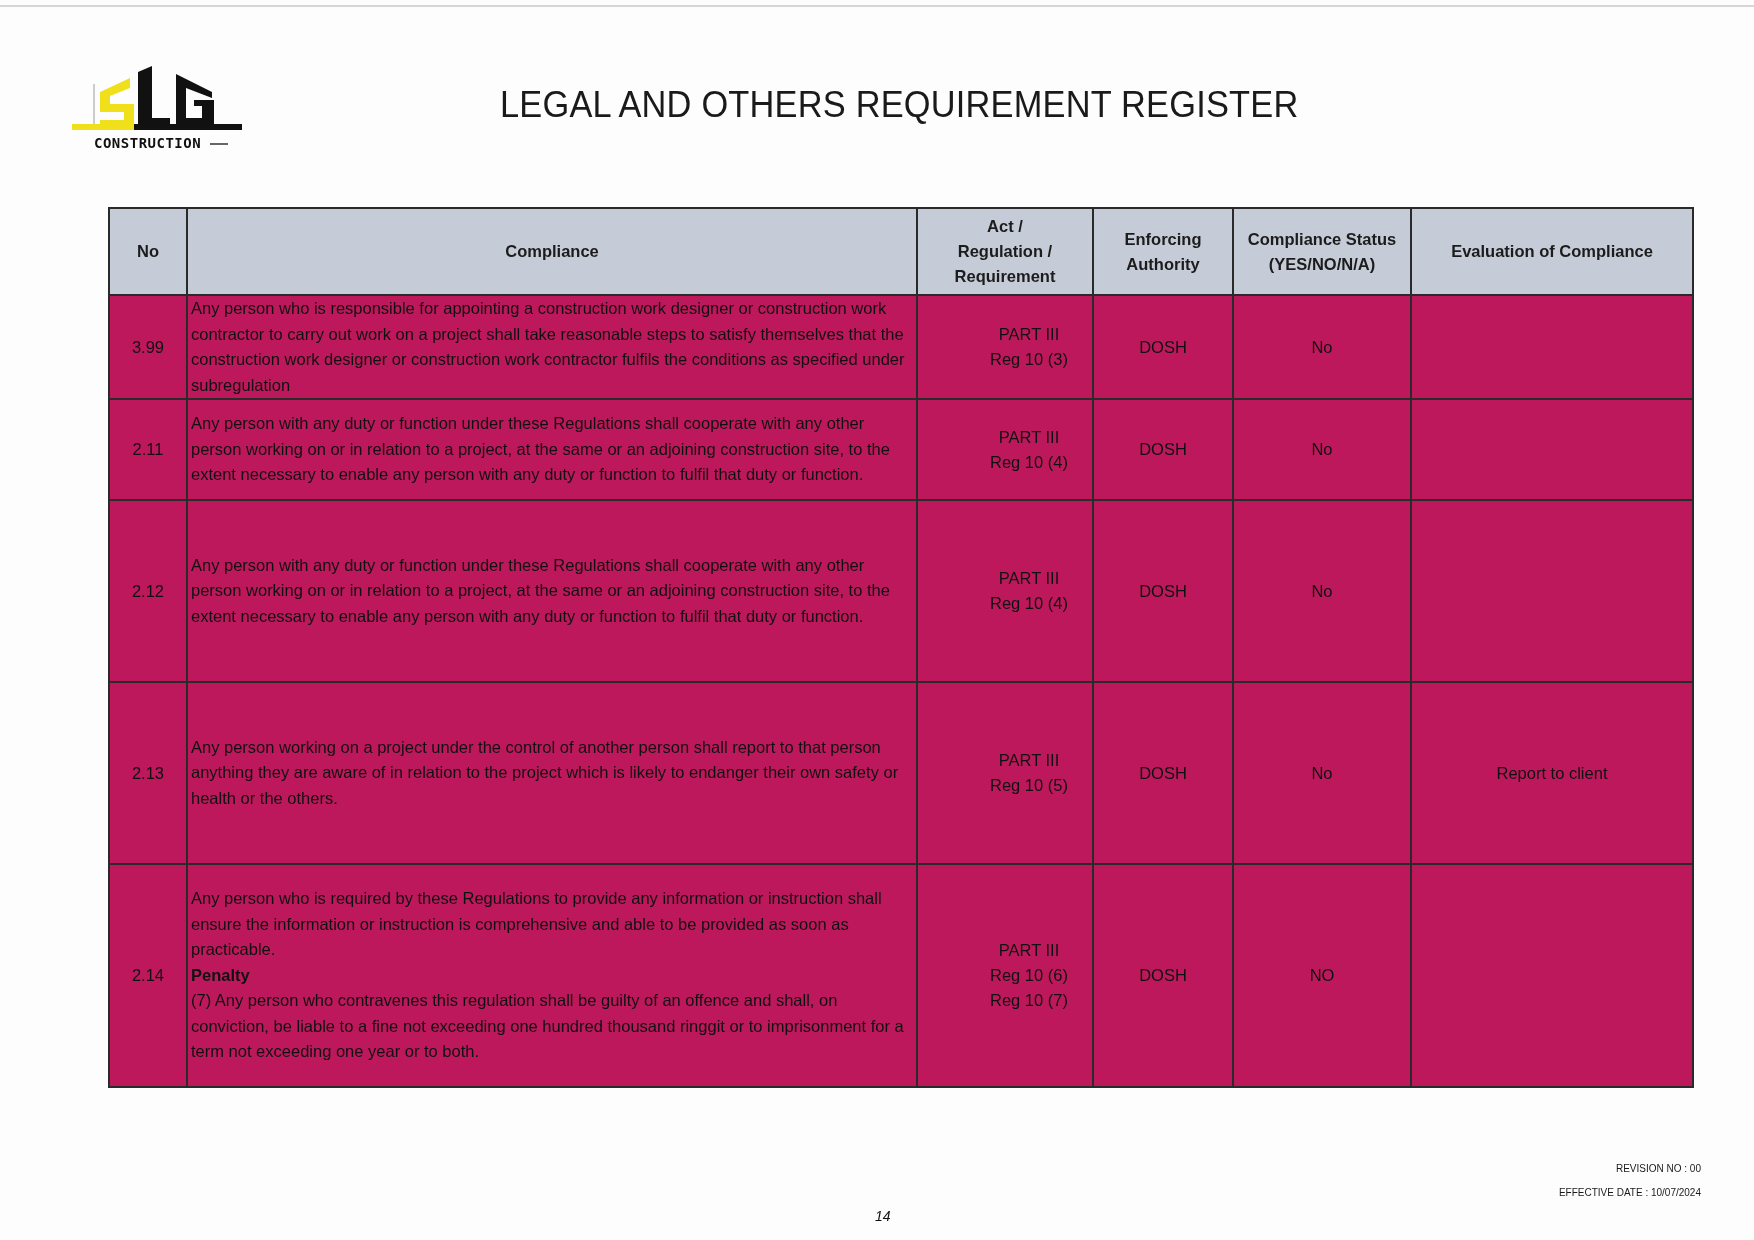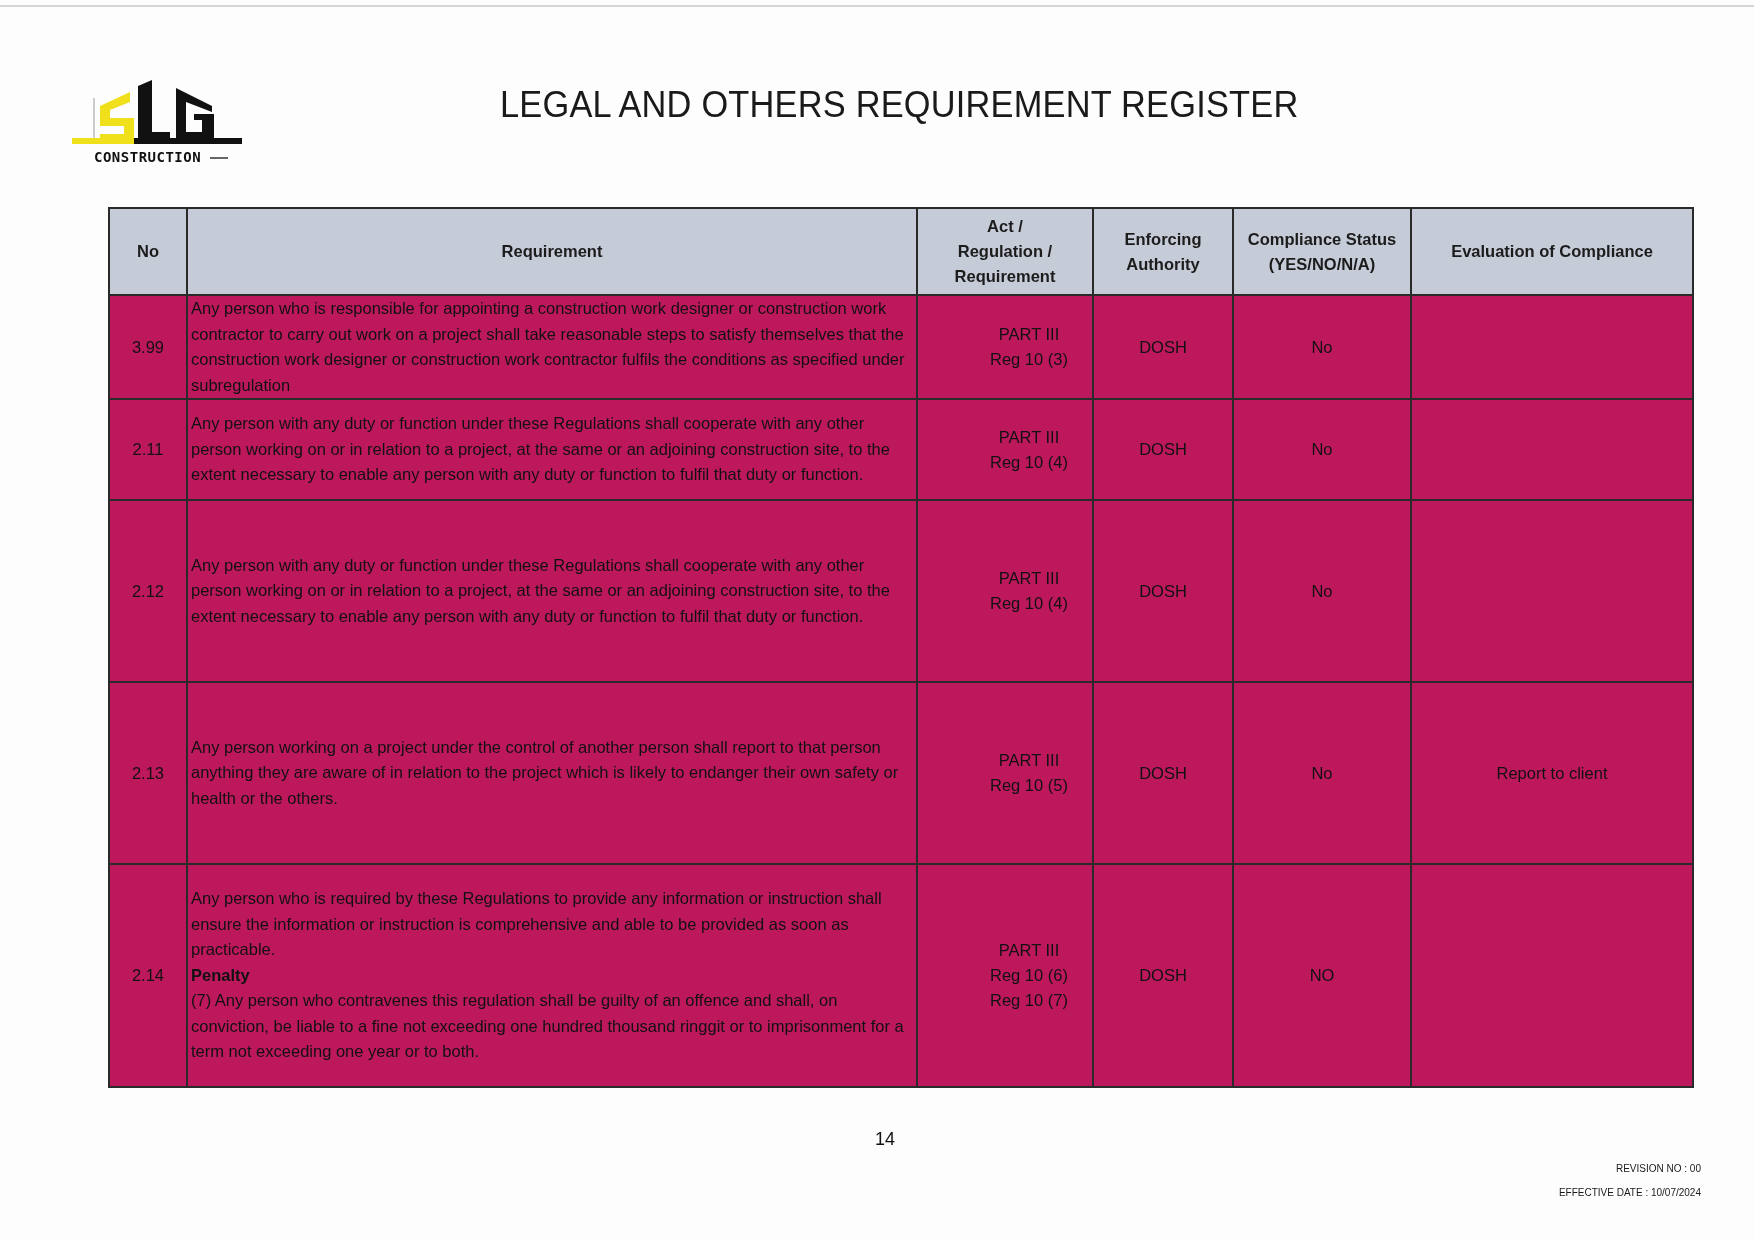"CONSTRUCTION" .logo { top: 80px -> 66px }
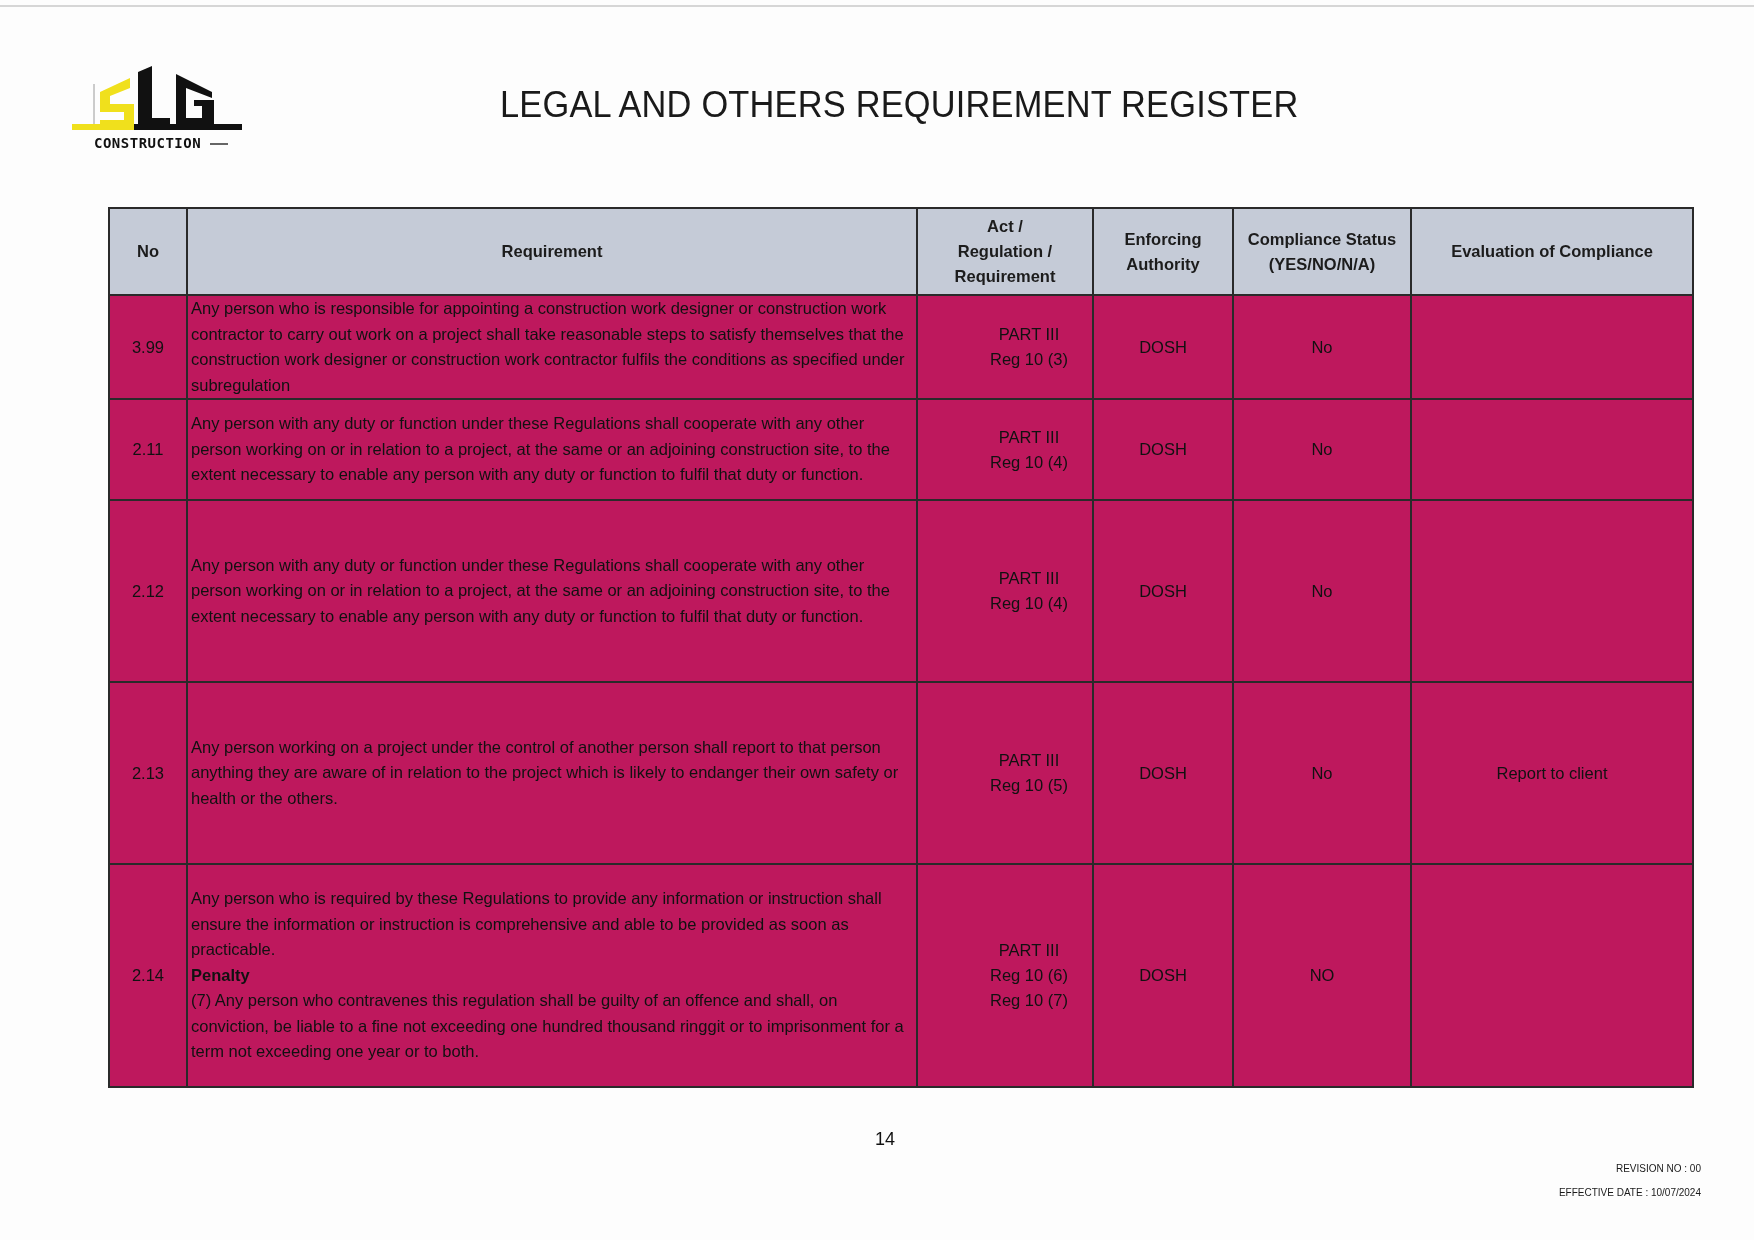"Requirement" th { text: Requirement -> Compliance }
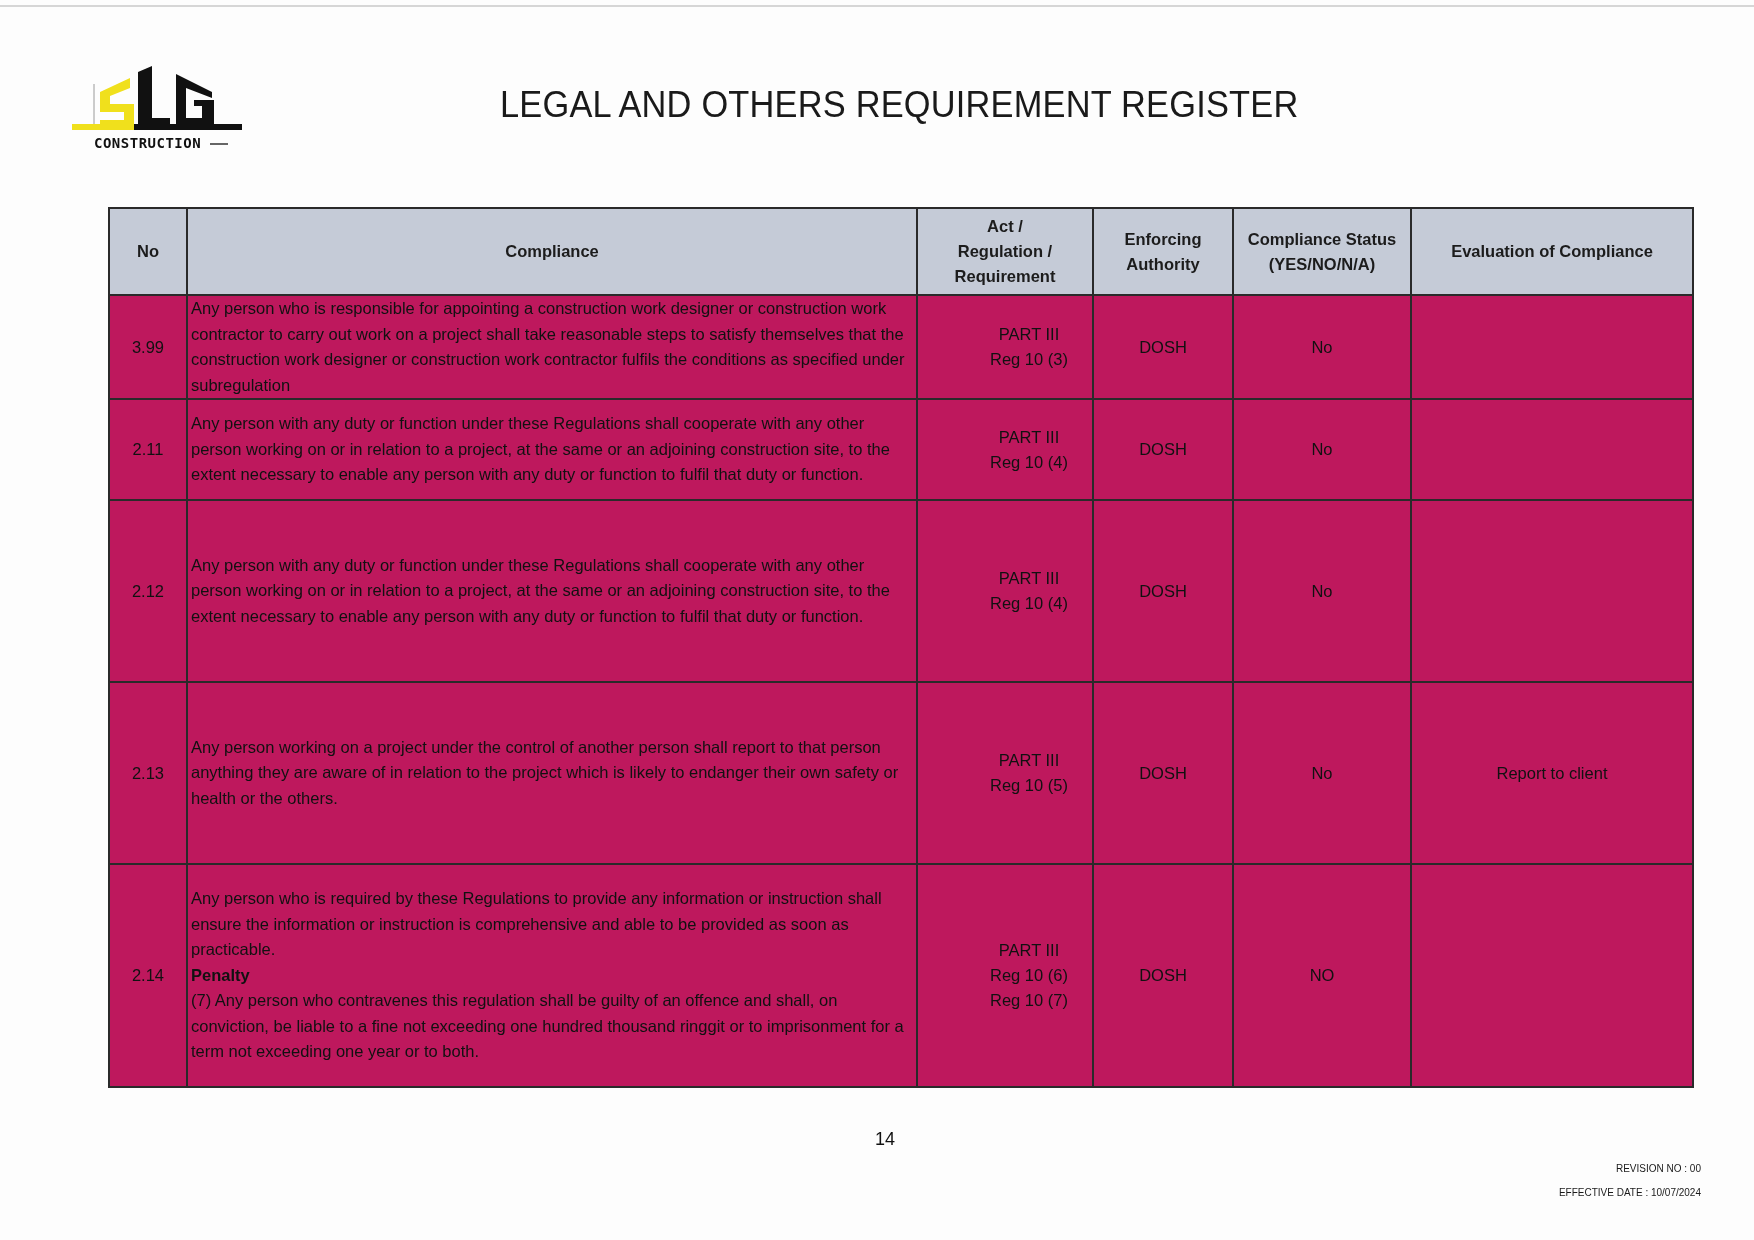"14" .page-number { font-size: 18px -> 14px; font-style: none -> italic; top: 1129px -> 1208px }
